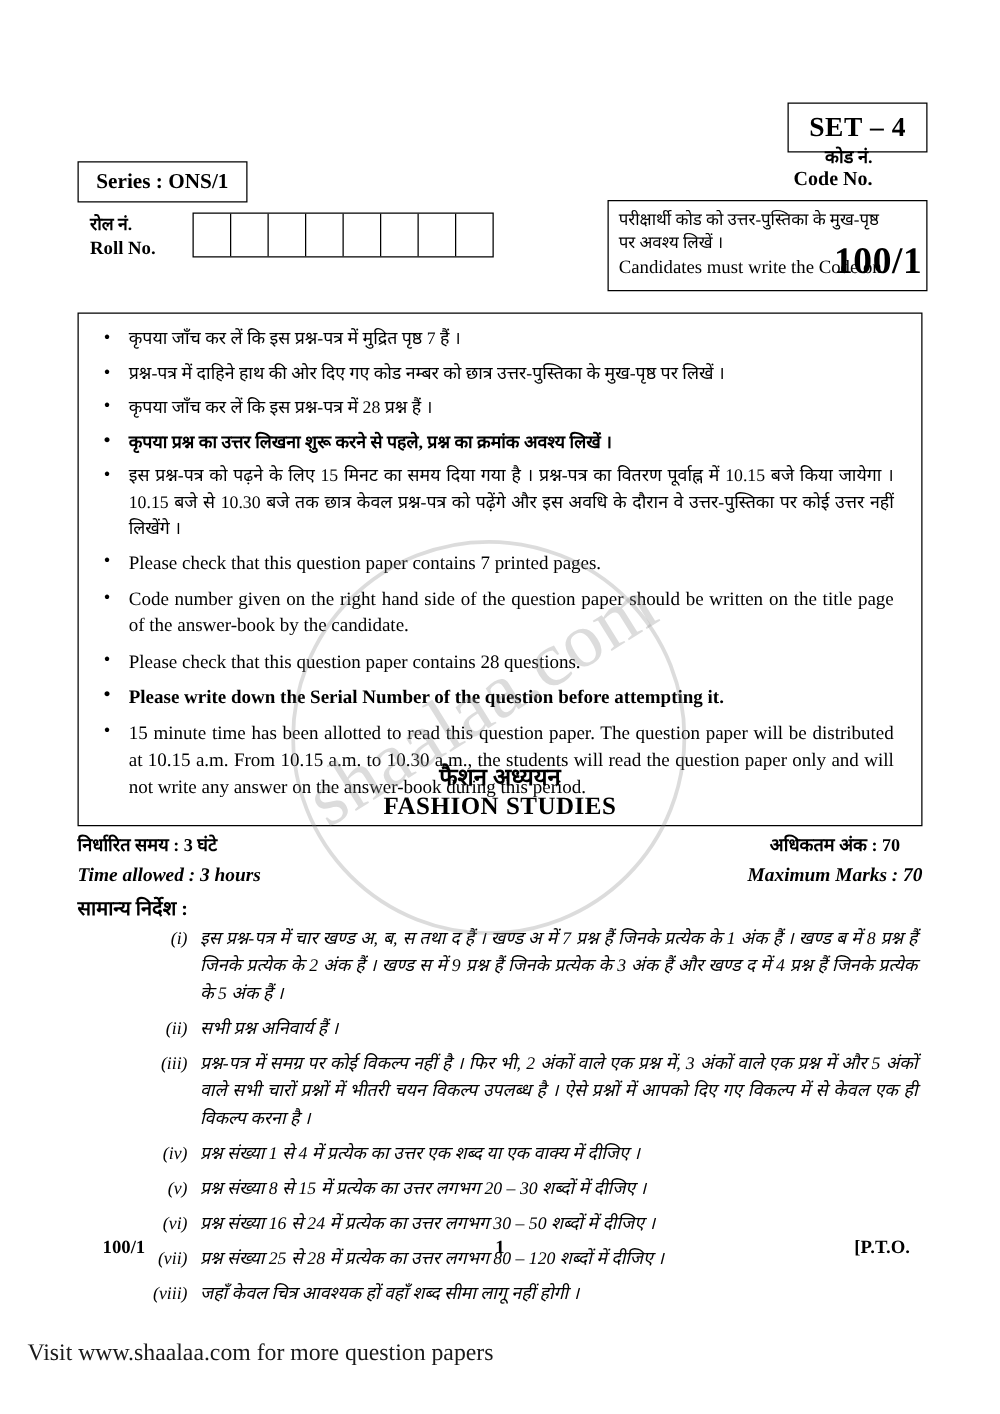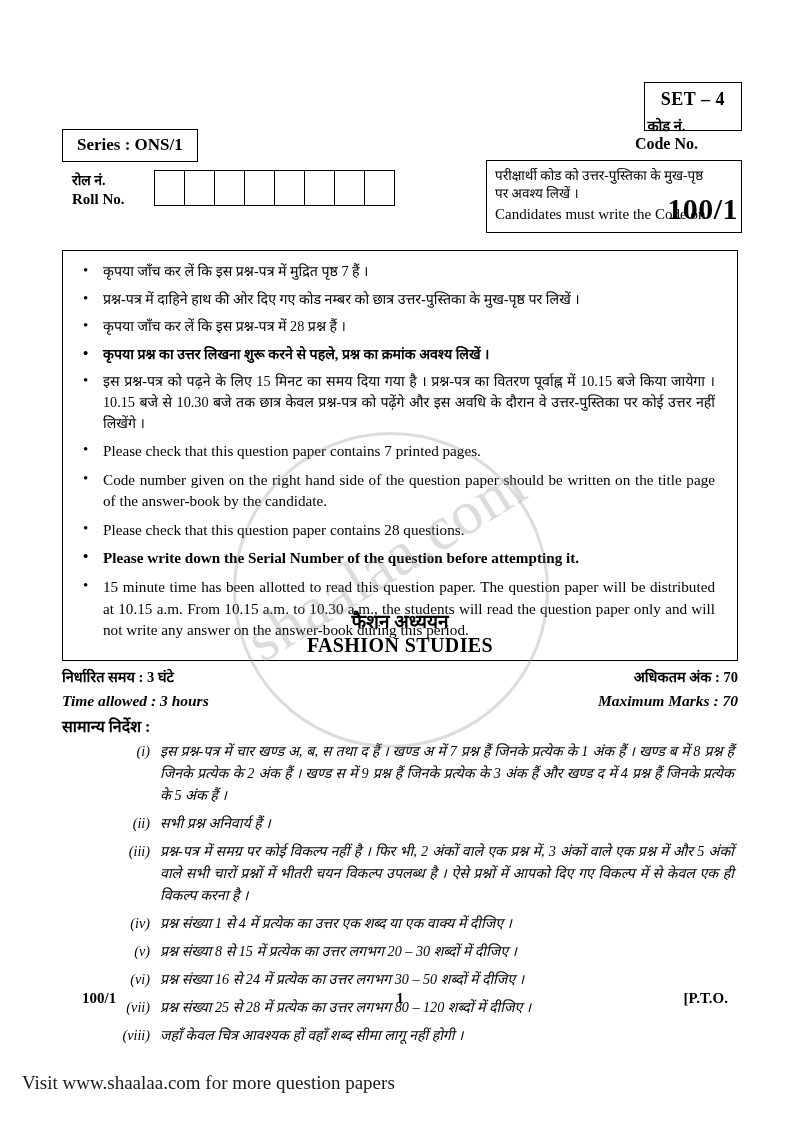"SET – 4" .set-box { font-size: 18px -> 22px; padding: 6px 16px 20px -> 6px 16px 6px }
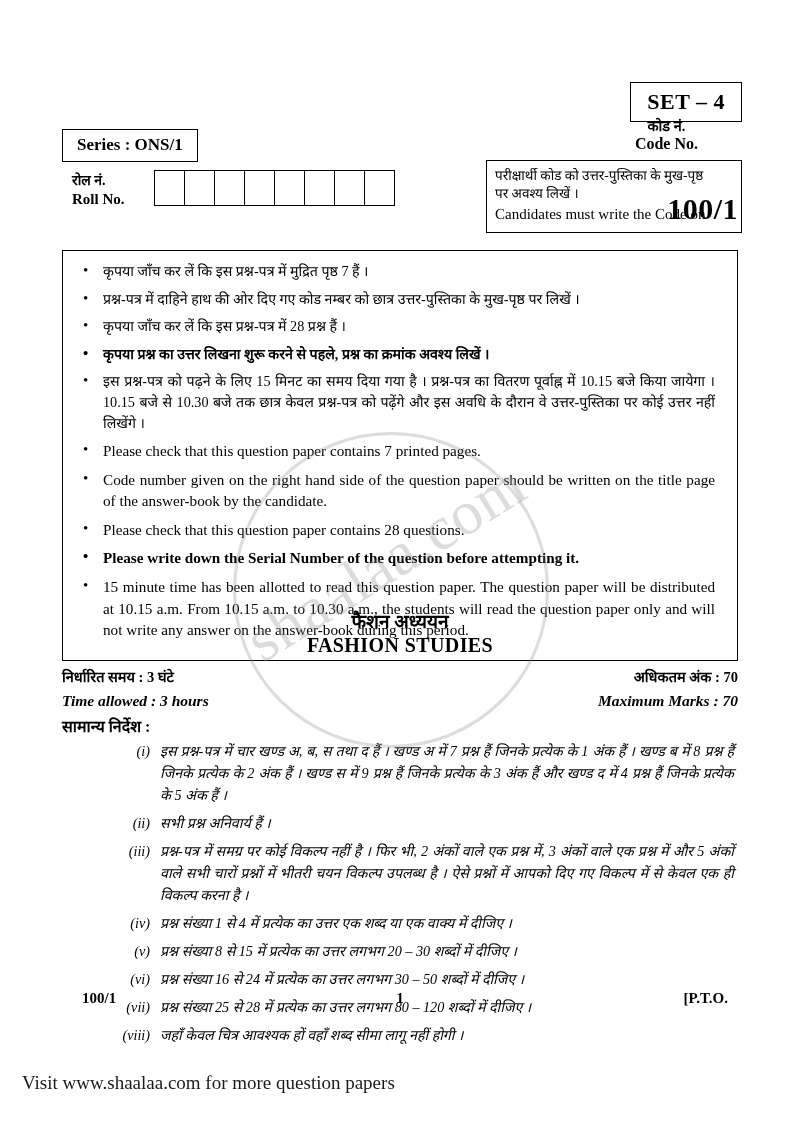"कोड नं." .code-block { text-align: center -> right }
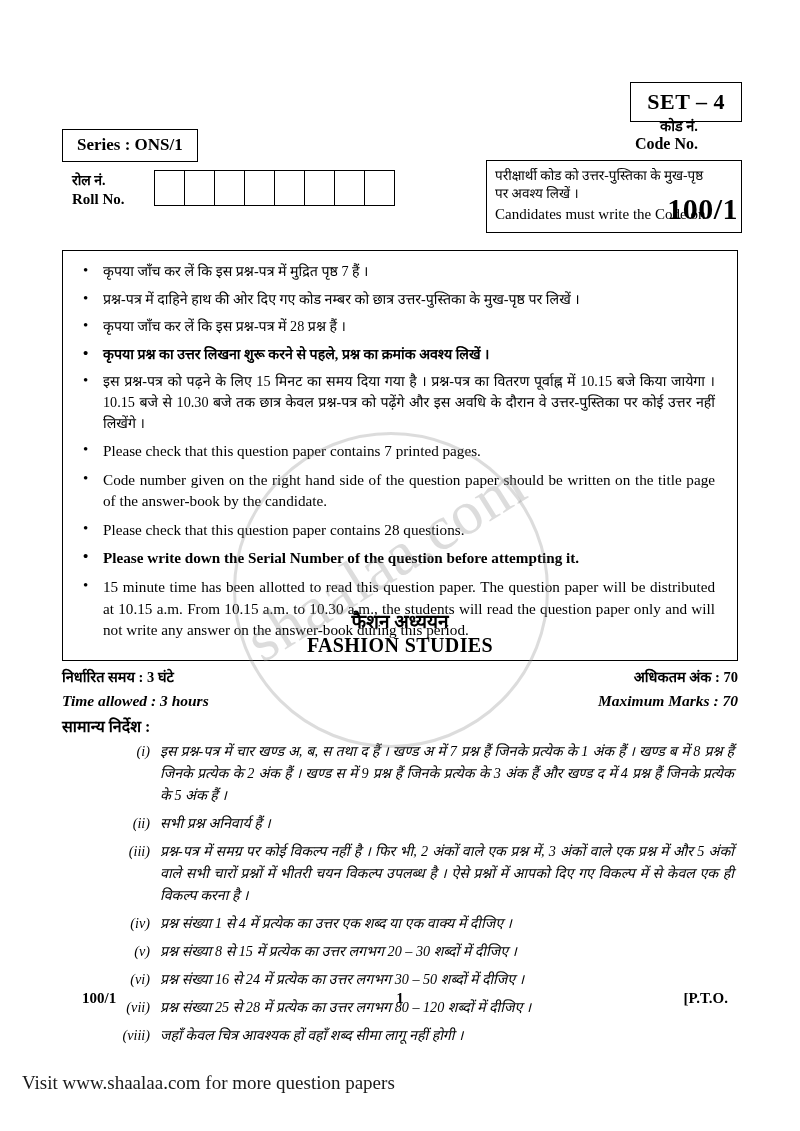"अधिकतम अंक : 70" .time-right { text-align: right -> center }
